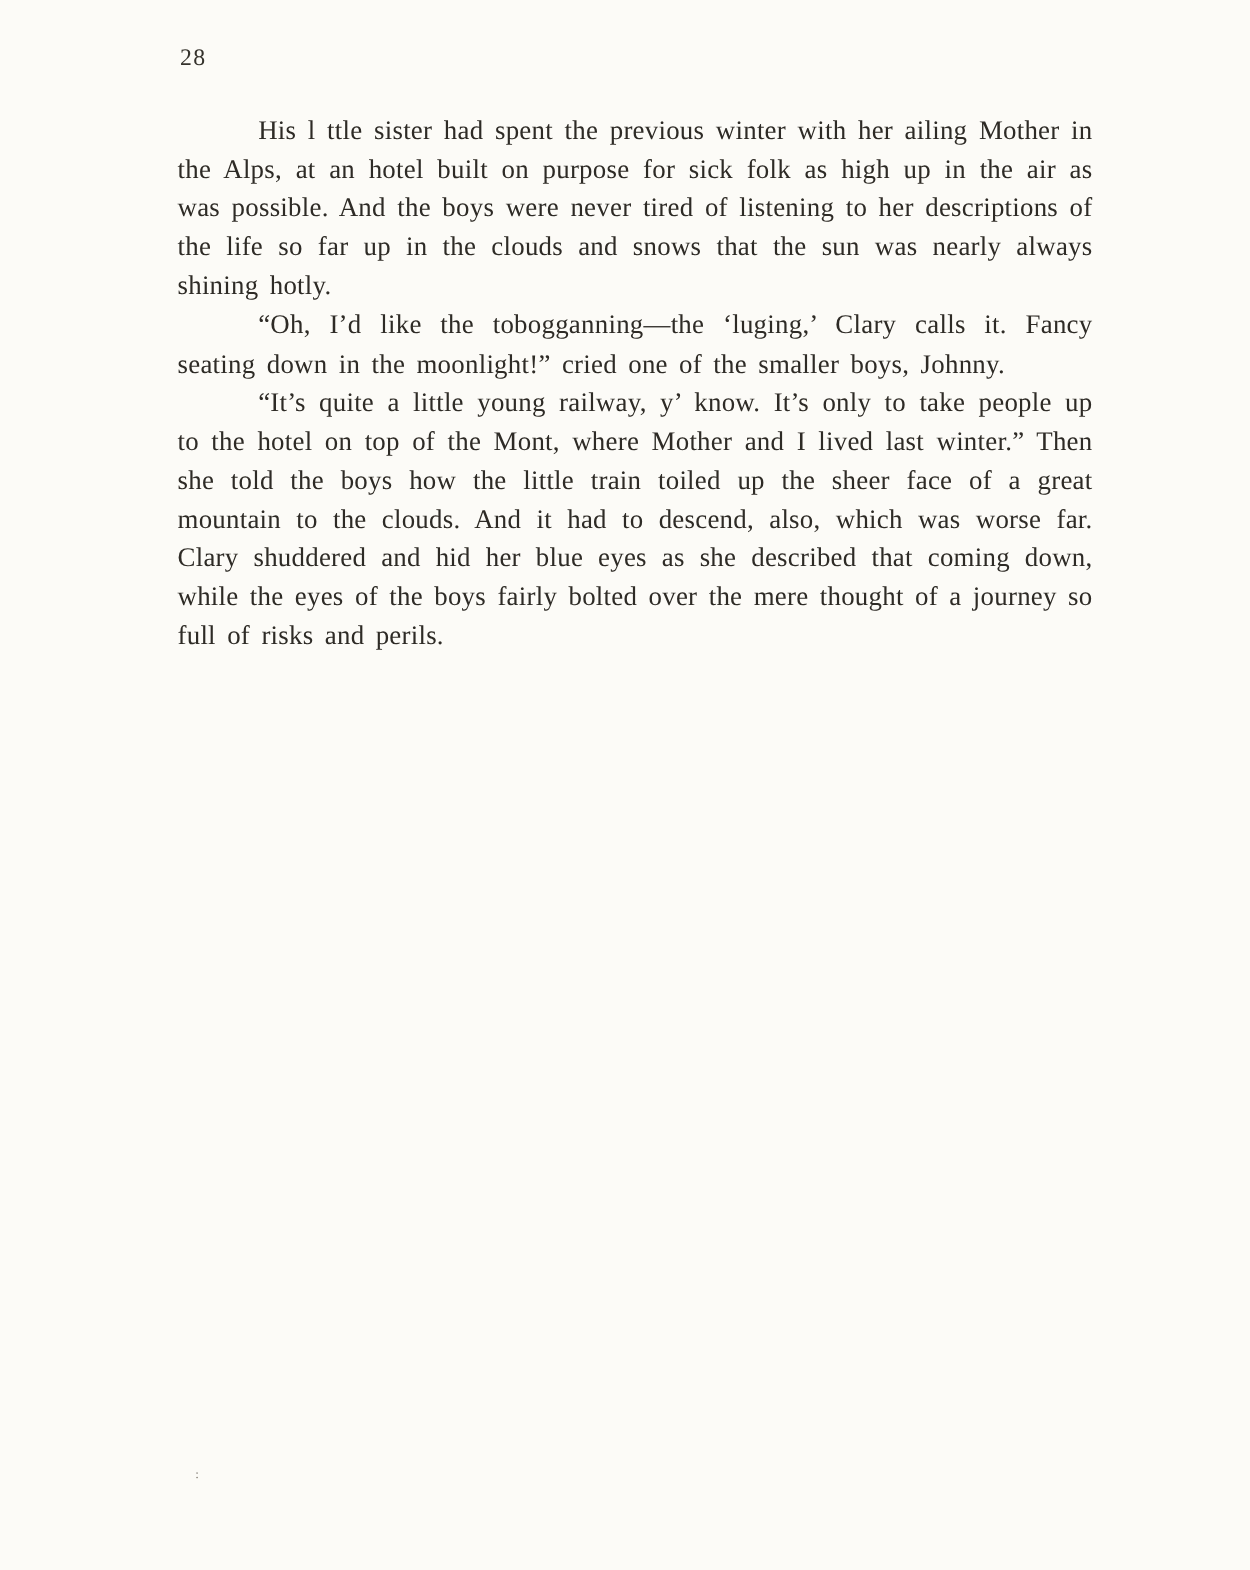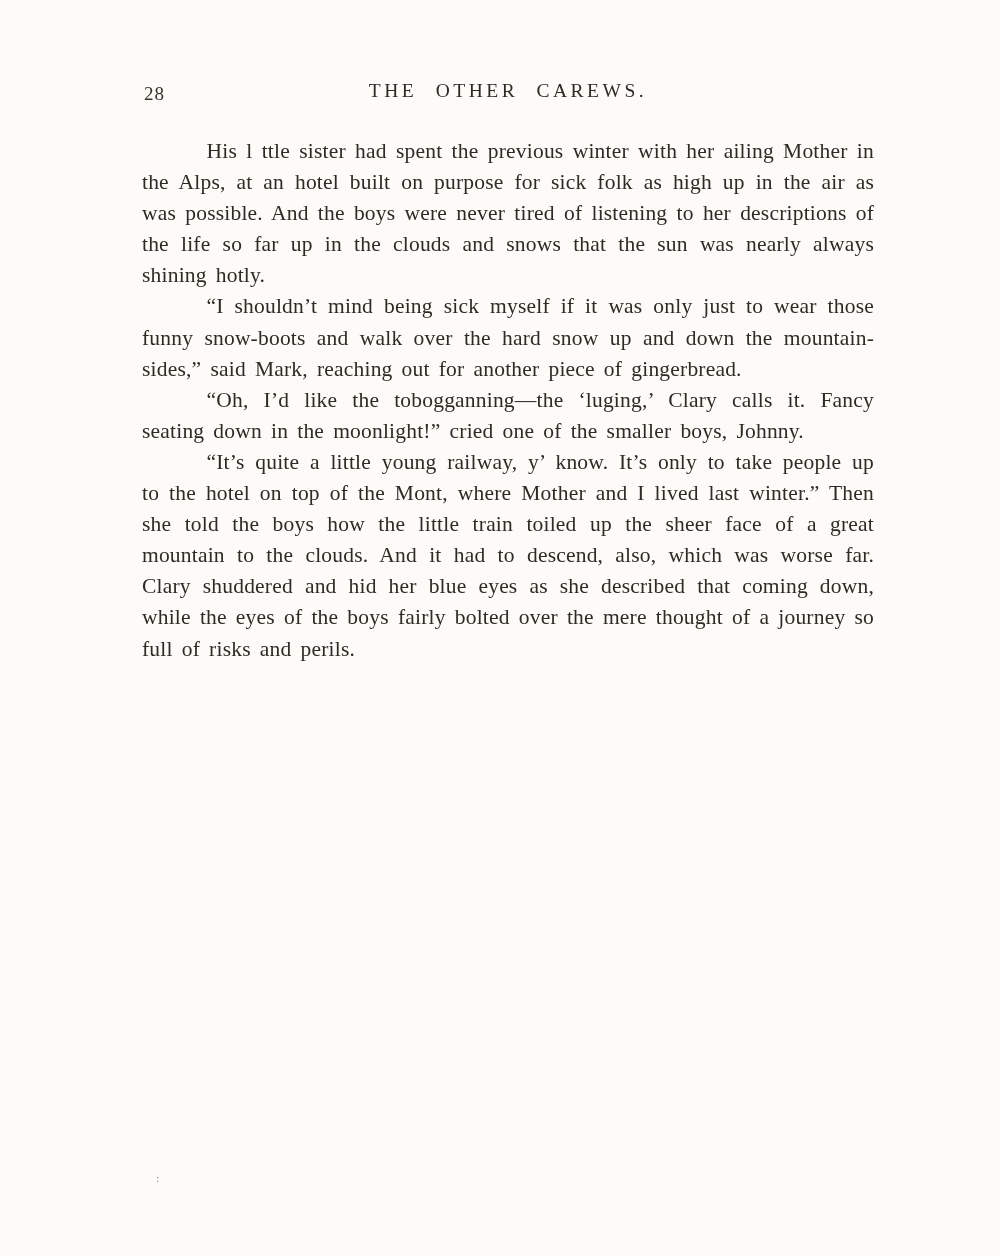"28" .page { padding: 80px 126px 0 142px -> 33px 126px 0 142px }
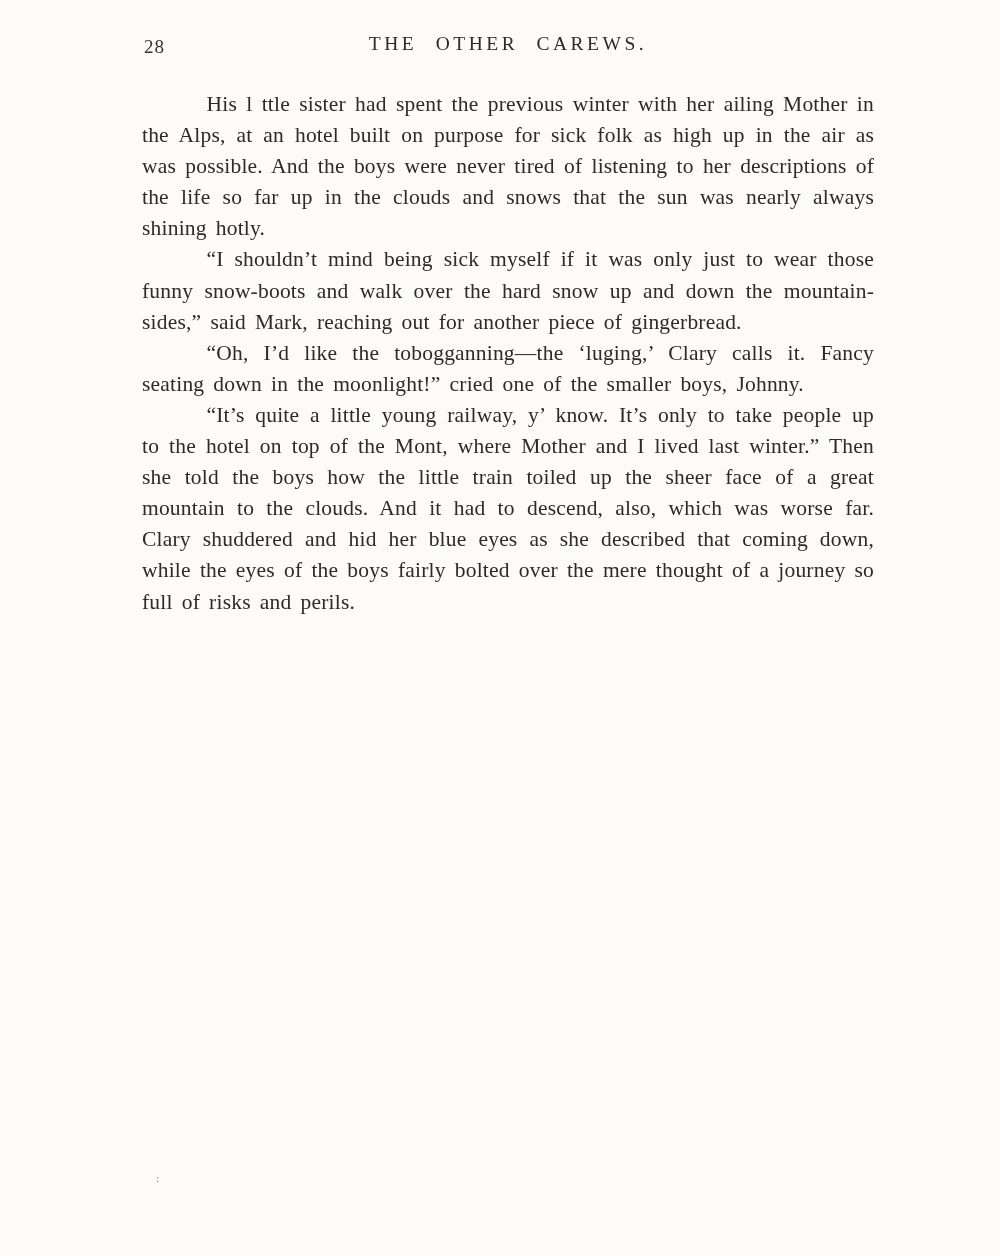"THE OTHER CAREWS." div.running-title { html: <div>THE OTHER CAREWS.</div> -> none }
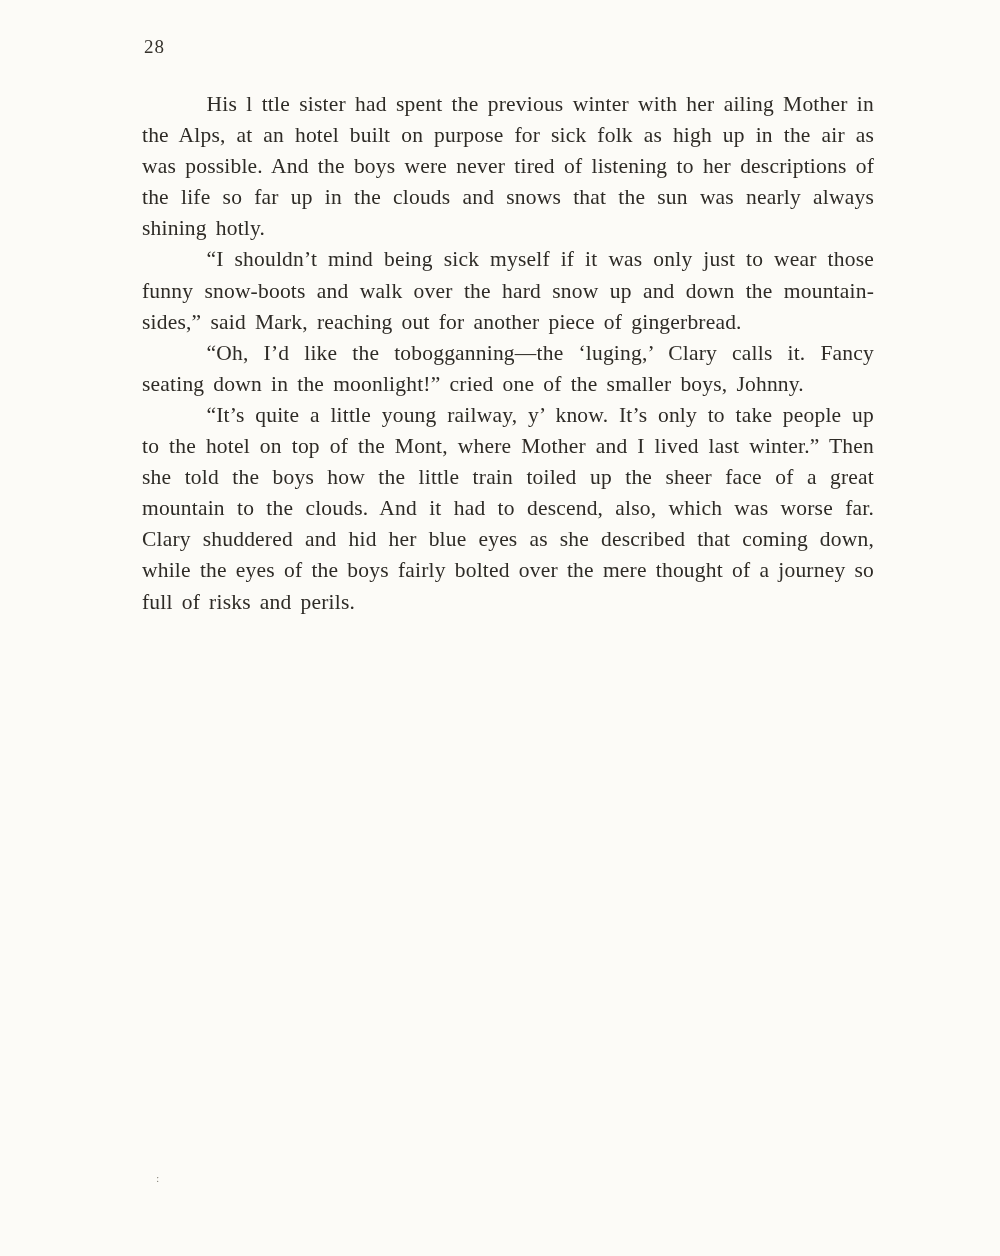"“I shouldn’t mind being sick" p.para { html: <p>“I shouldn’t mind being sick myself if it was only just to wear those funny snow-boots and walk over the hard snow up and down the mountain-sides,” said Mark, reaching out for another piece of gingerbread.</p> -> none }
